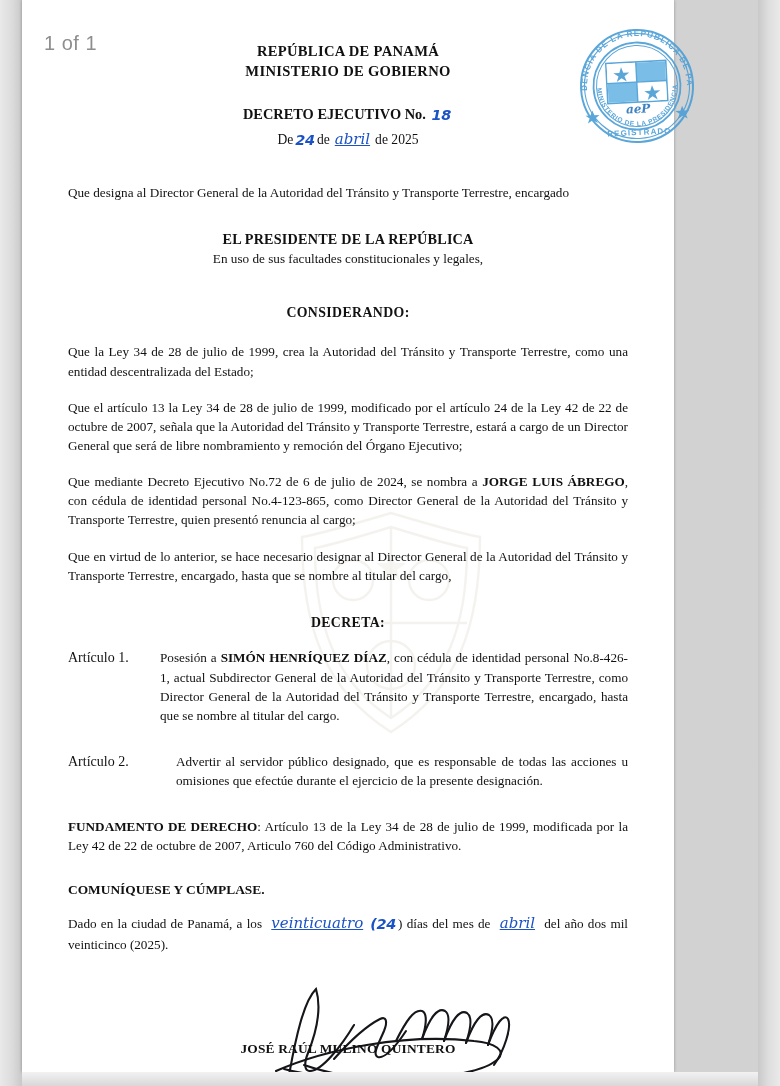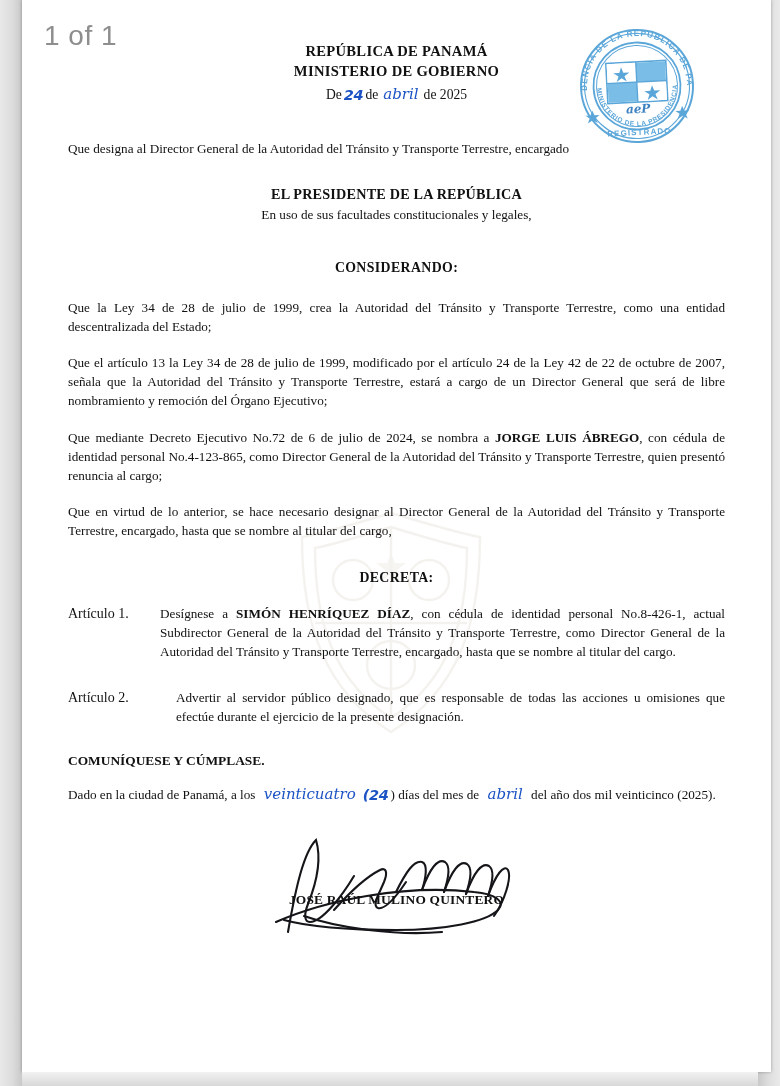"1 of 1" .page-indicator { font-size: 28px -> 20px; top: 20px -> 32px }
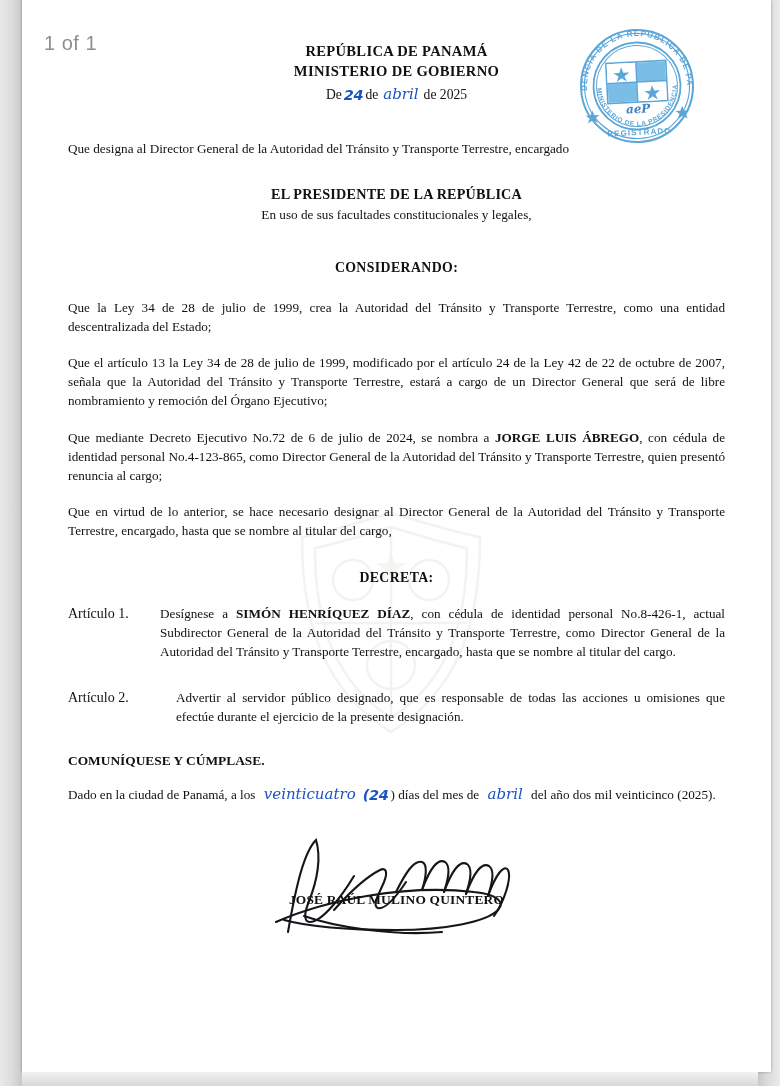"REPÚBLICA DE PANAMÁ" #page { width: 749px -> 652px }
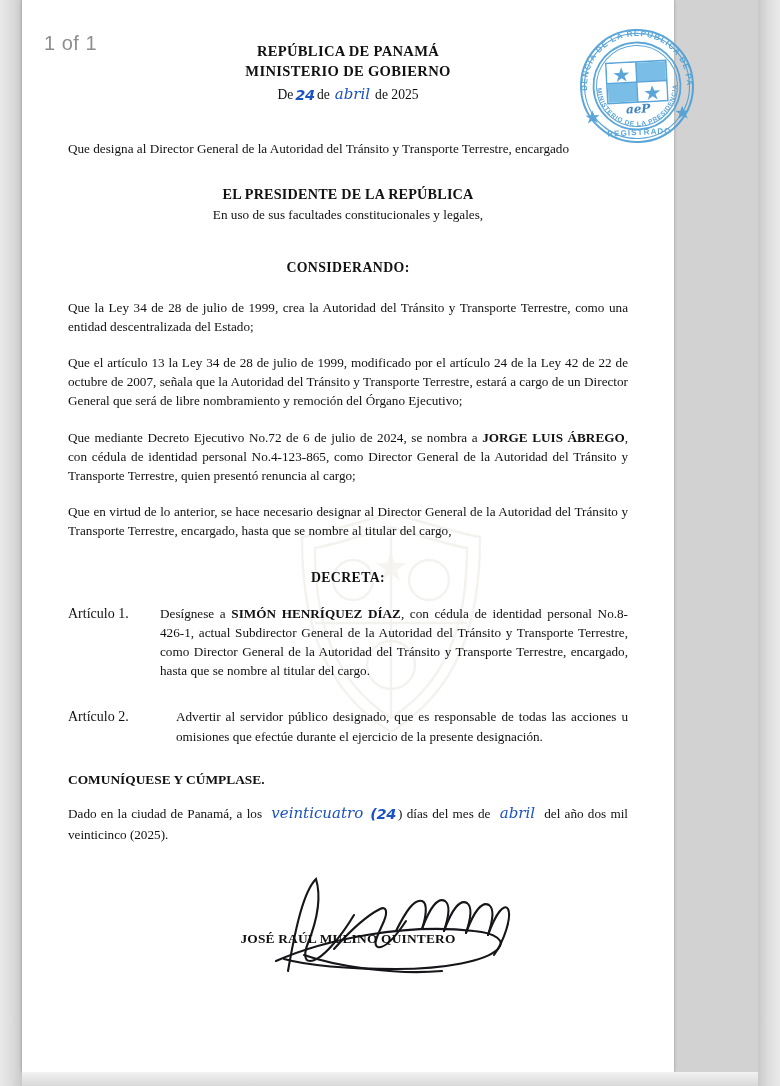"DECRETO EJECUTIVO No. 18" div.decree-line { html: none -> <div> <span>DECRETO EJECUTIVO No.</span> <span>18</span> </div> }
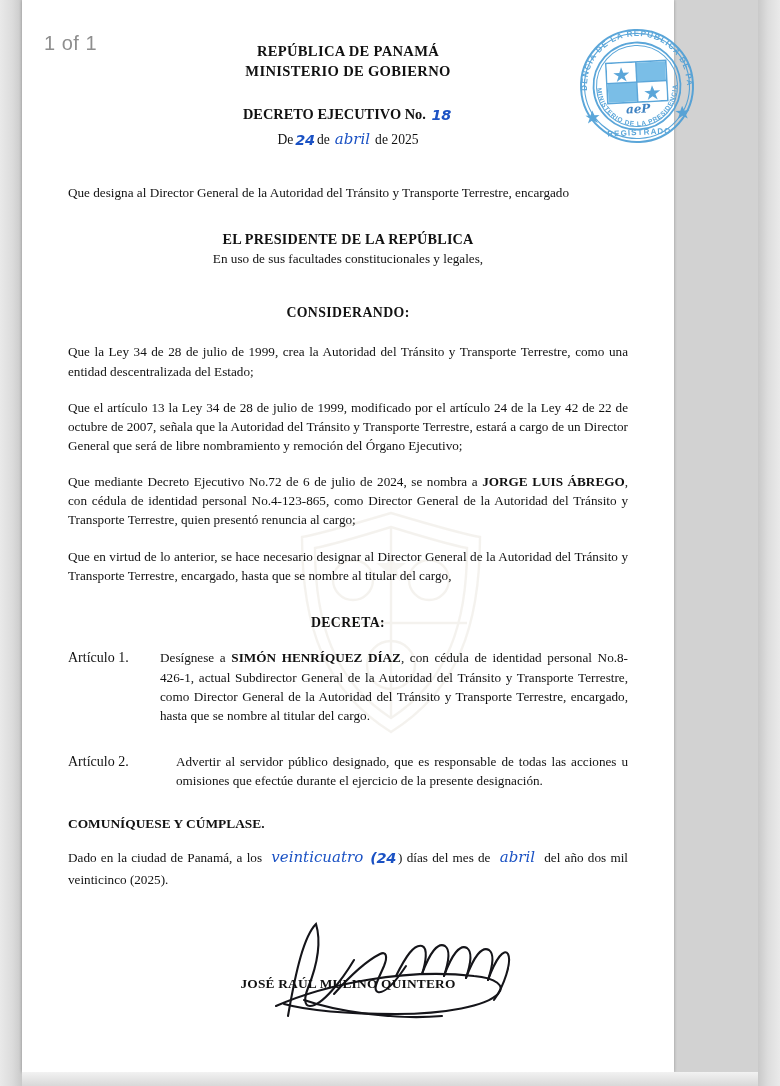"abril" .hand-script { text-decoration: none -> underline }
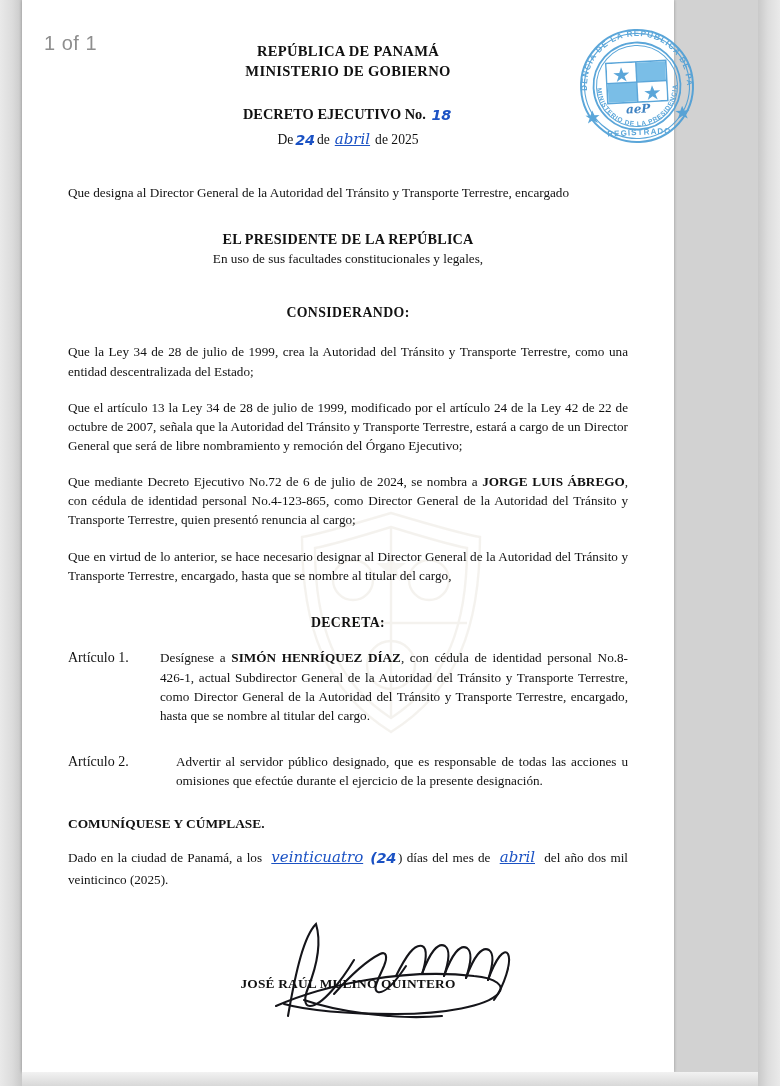"Desígnese a" span { text: Desígnese -> Posesión }
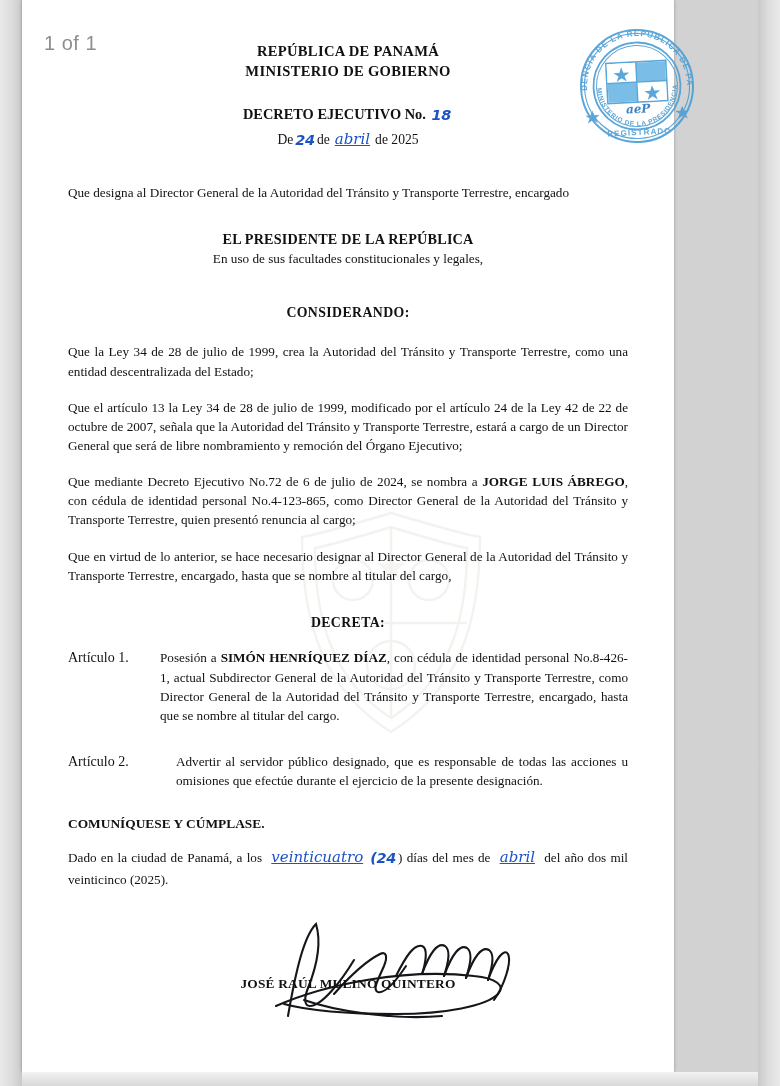"FUNDAMENTO DE DERECHO: Artículo 13" div.fundamento { html: none -> <div> <span>FUNDAMENTO DE DERECHO</span><span>: Artículo 13 de la Ley 34 de 28 de julio de 1999, modificada por la Ley 42 de 22 de octubre de 2007, Articulo 760 del Código Administrativo.</span> </div> }
